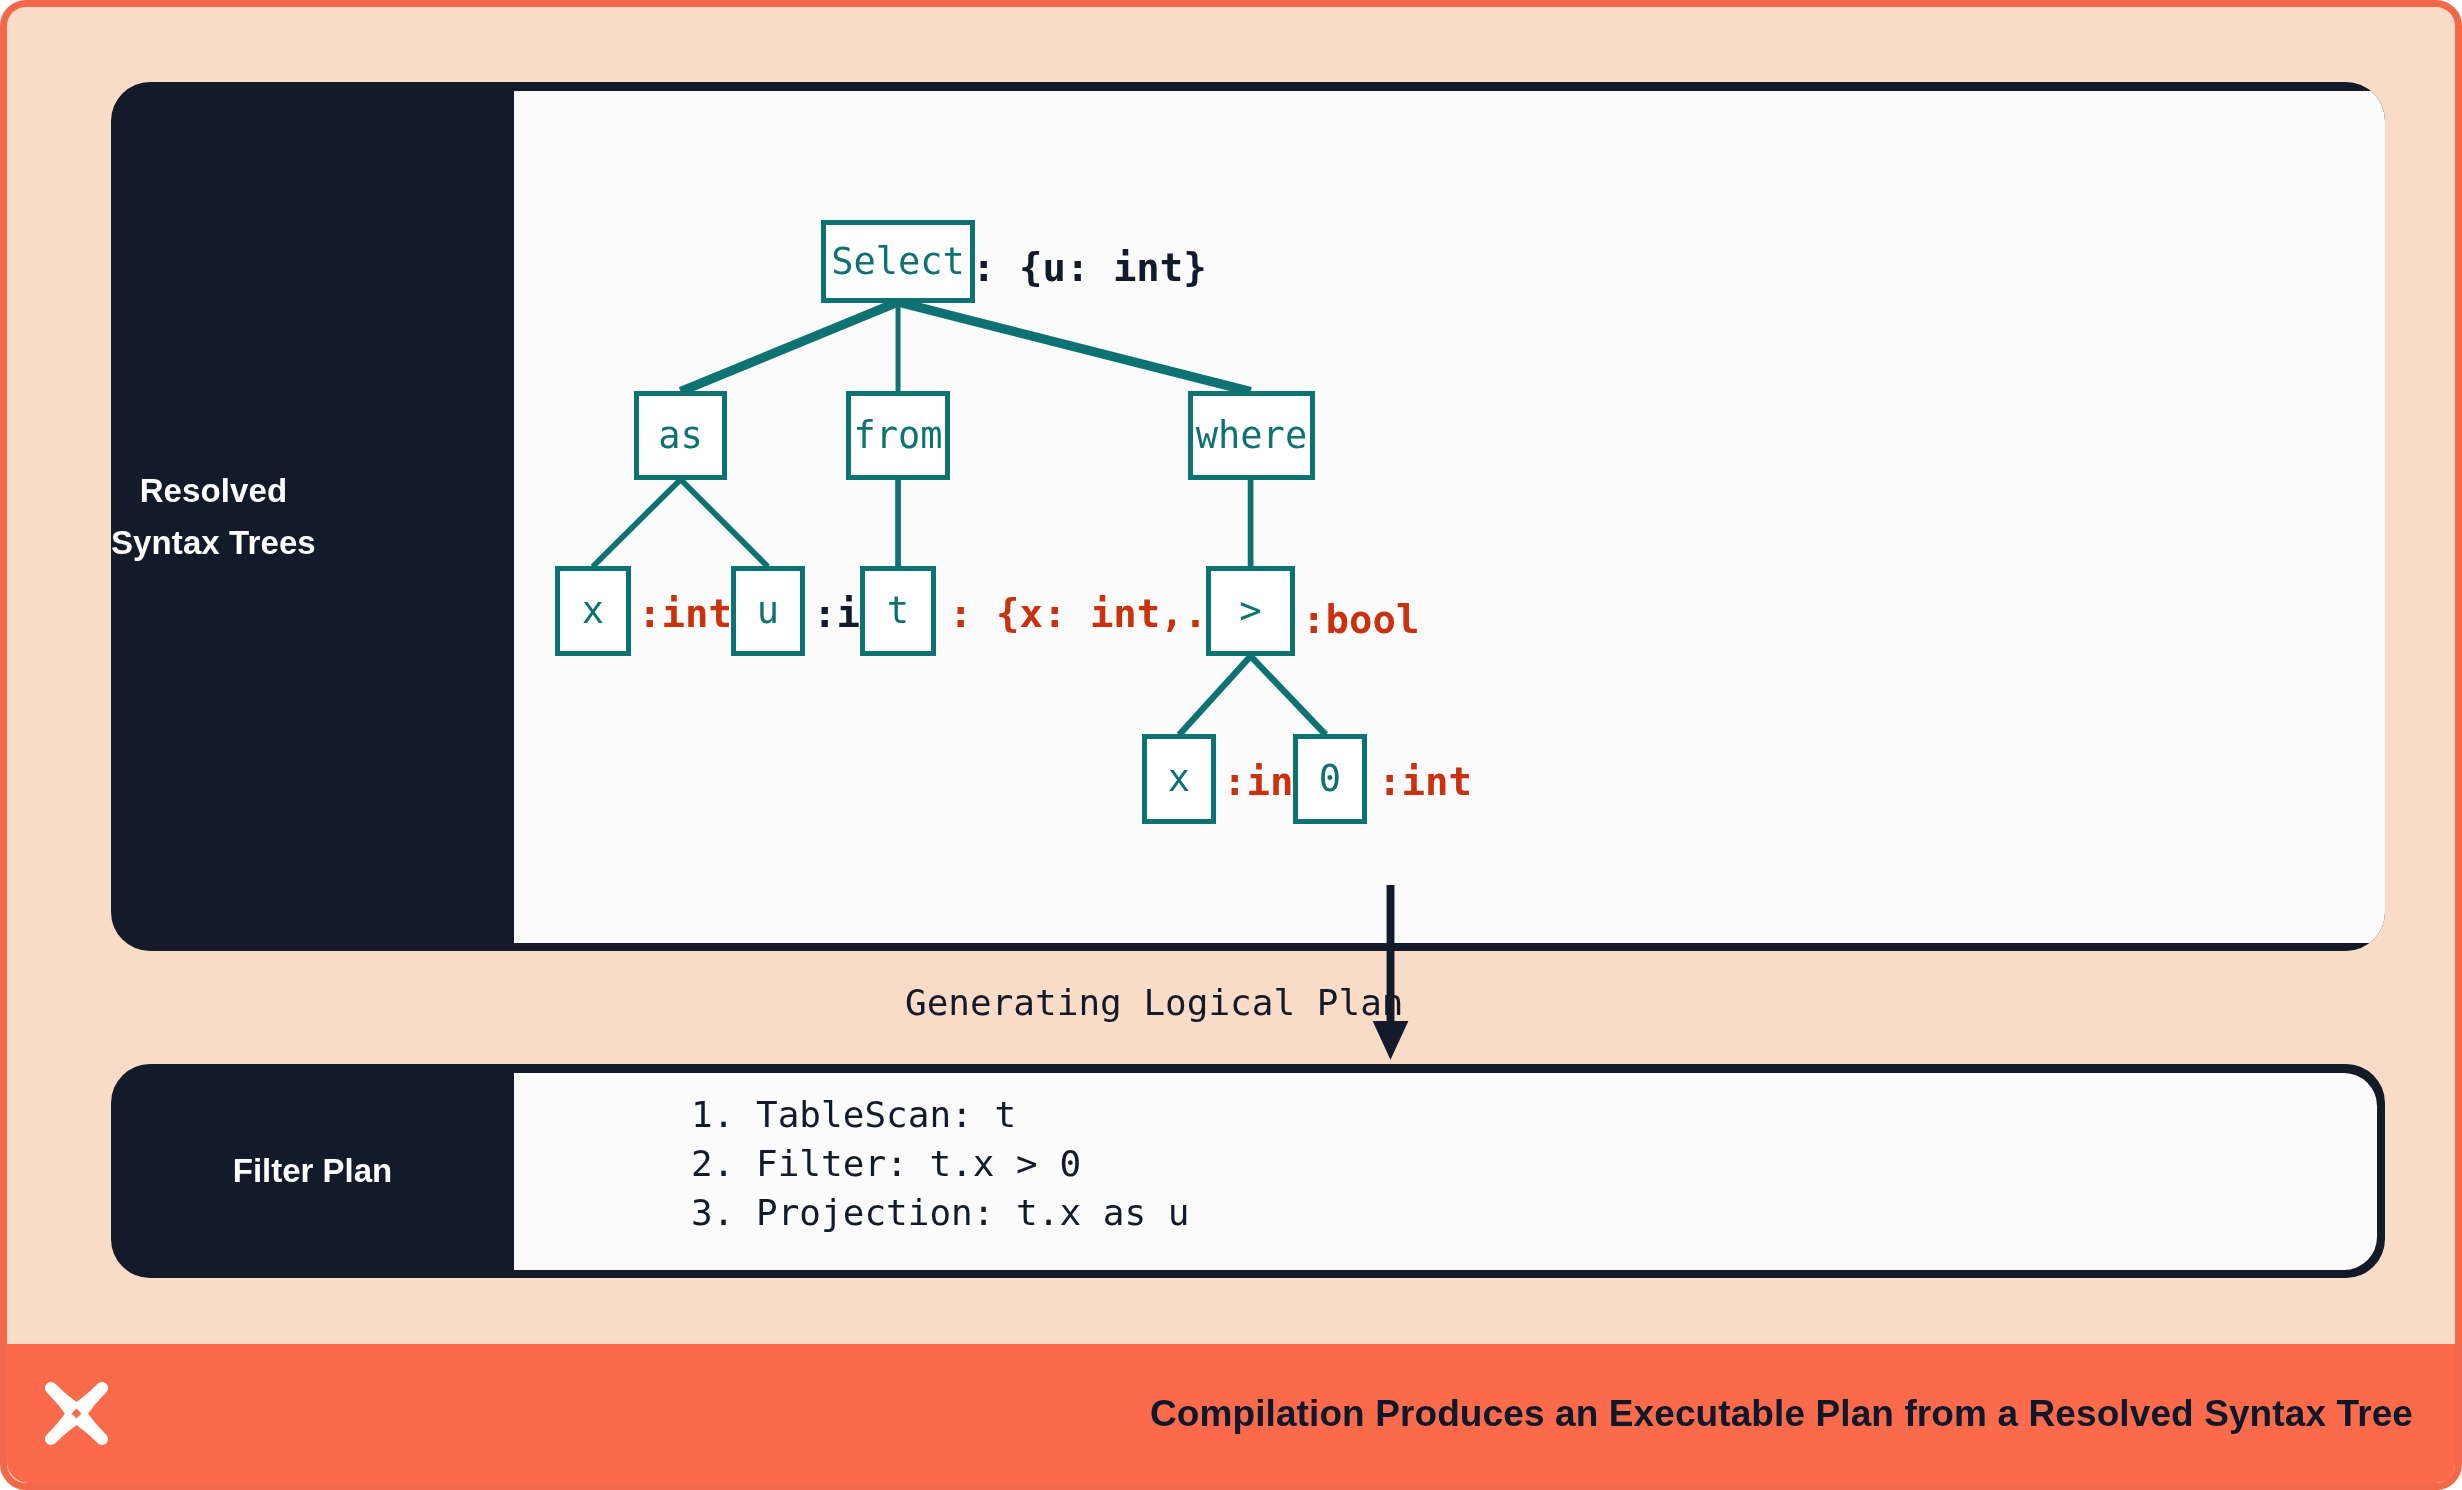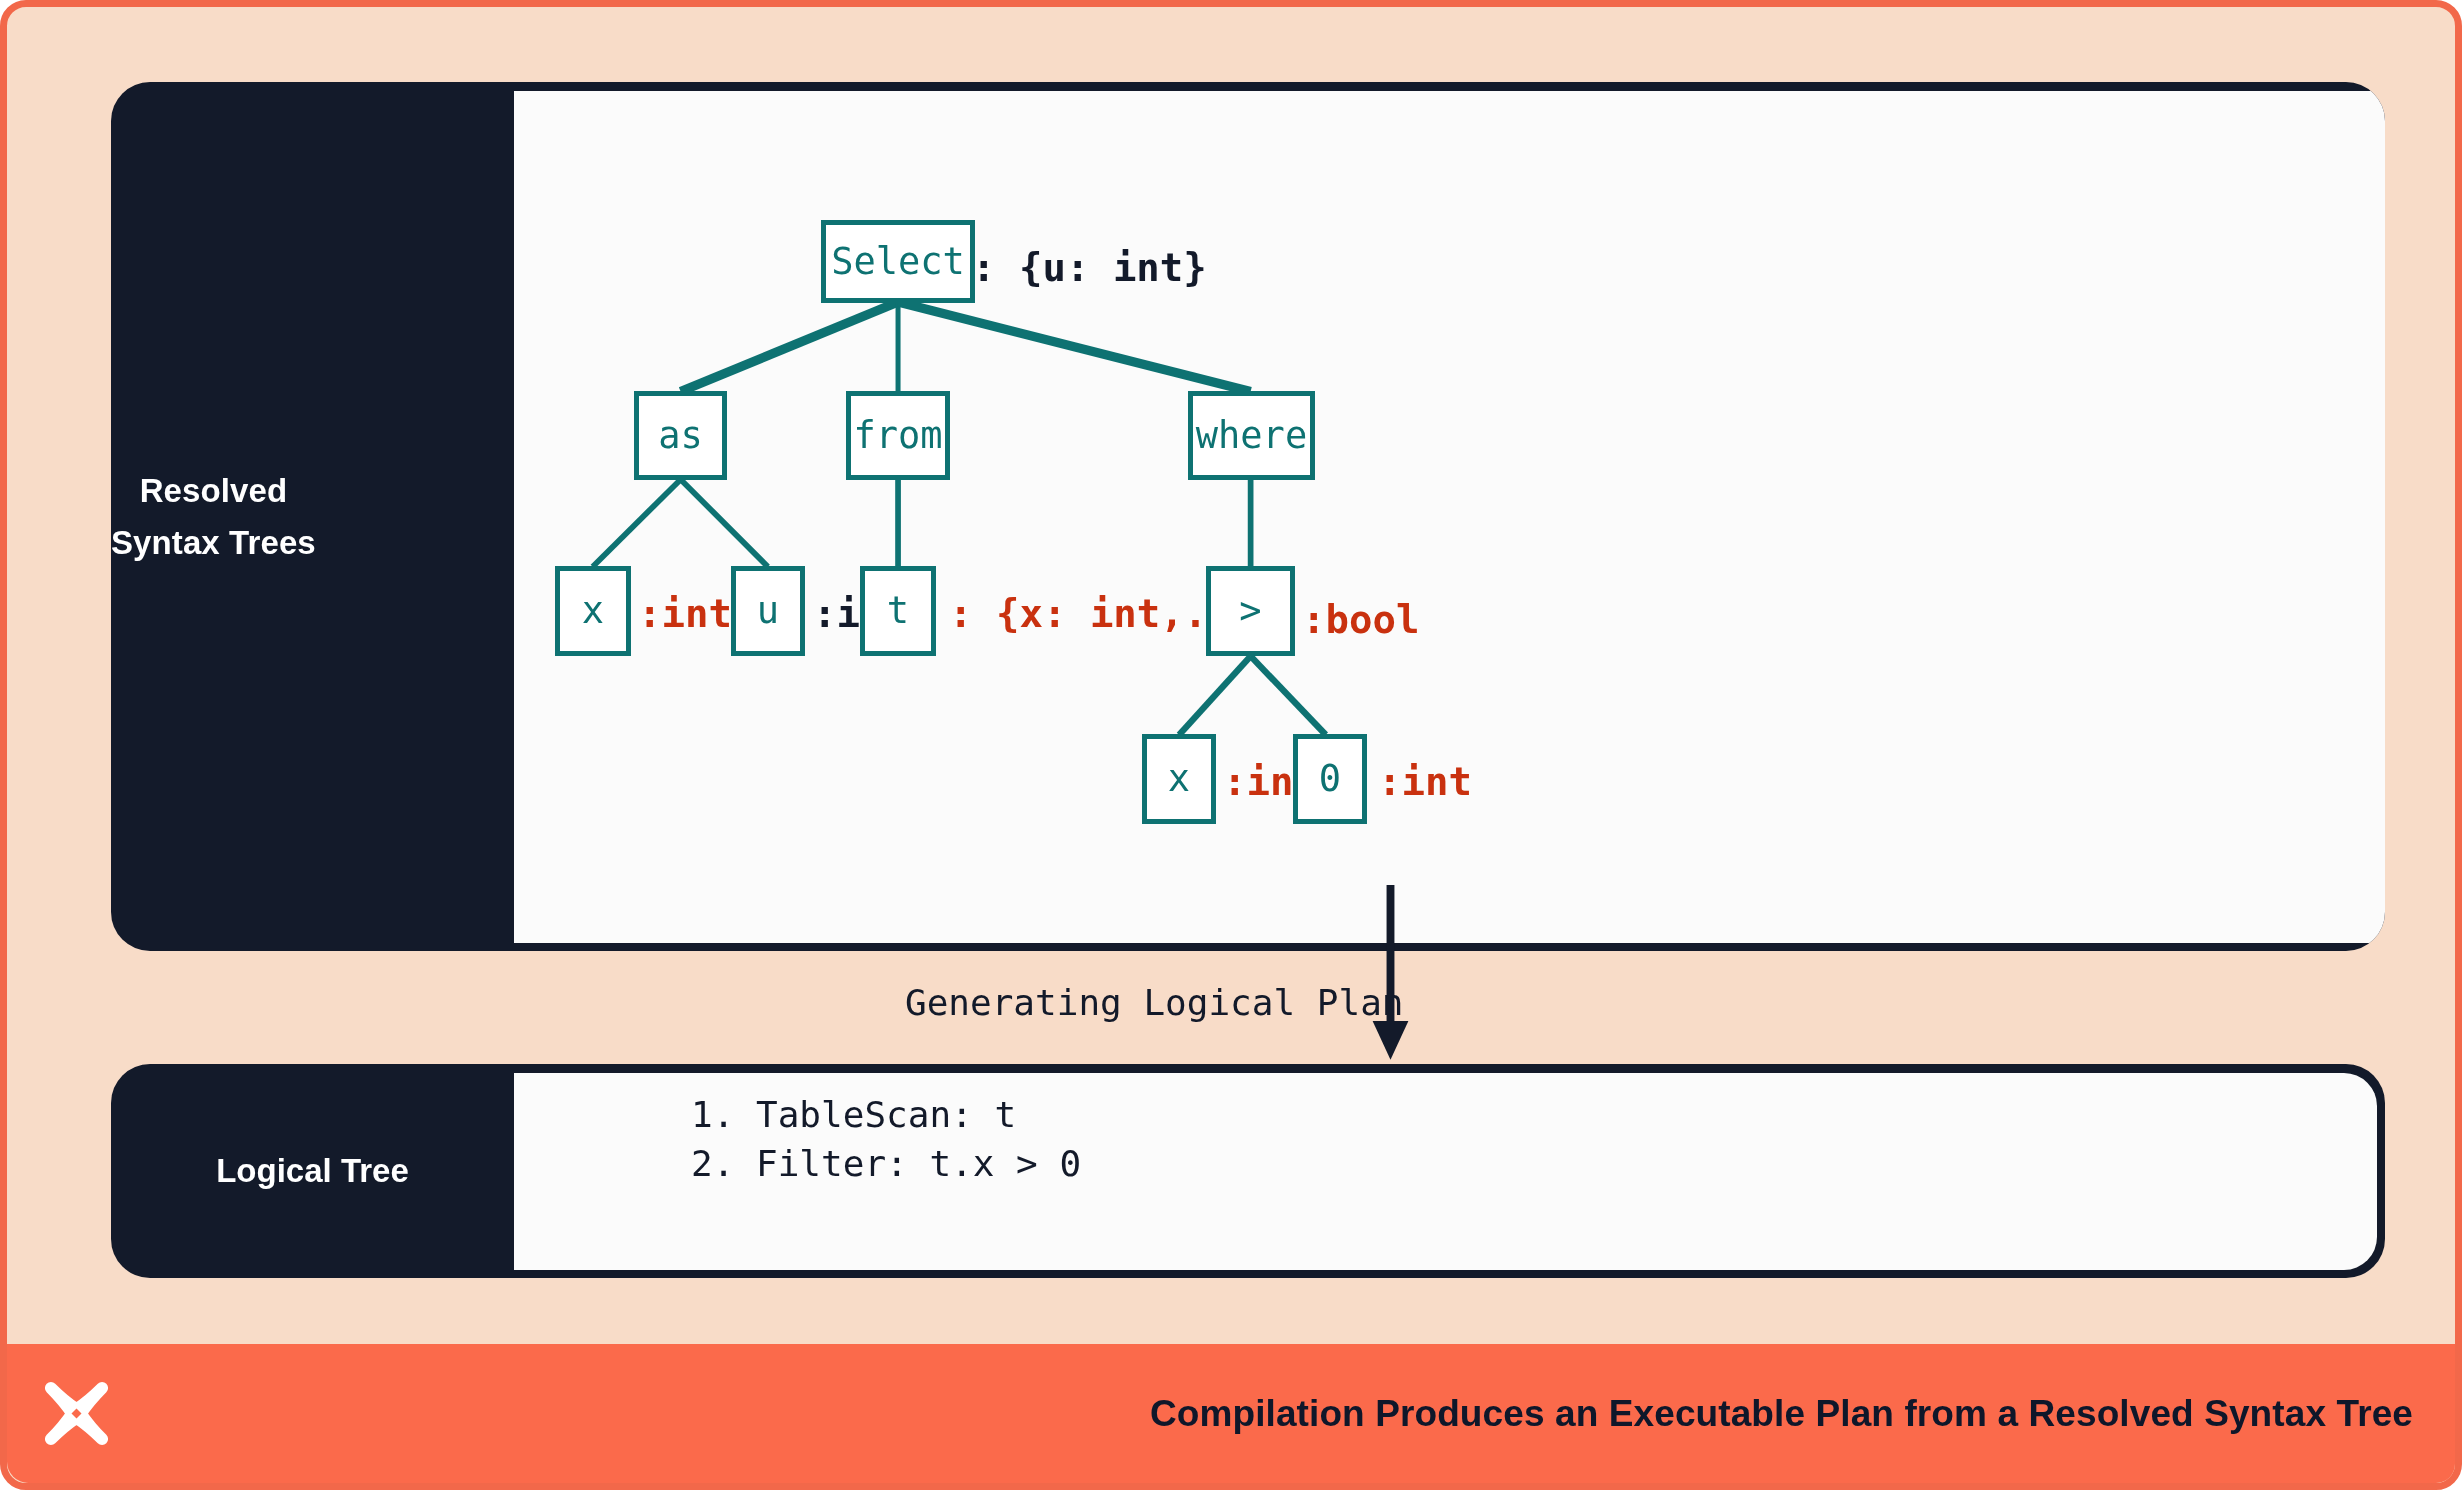"Logical Tree" div { text: Logical Tree -> Filter Plan }
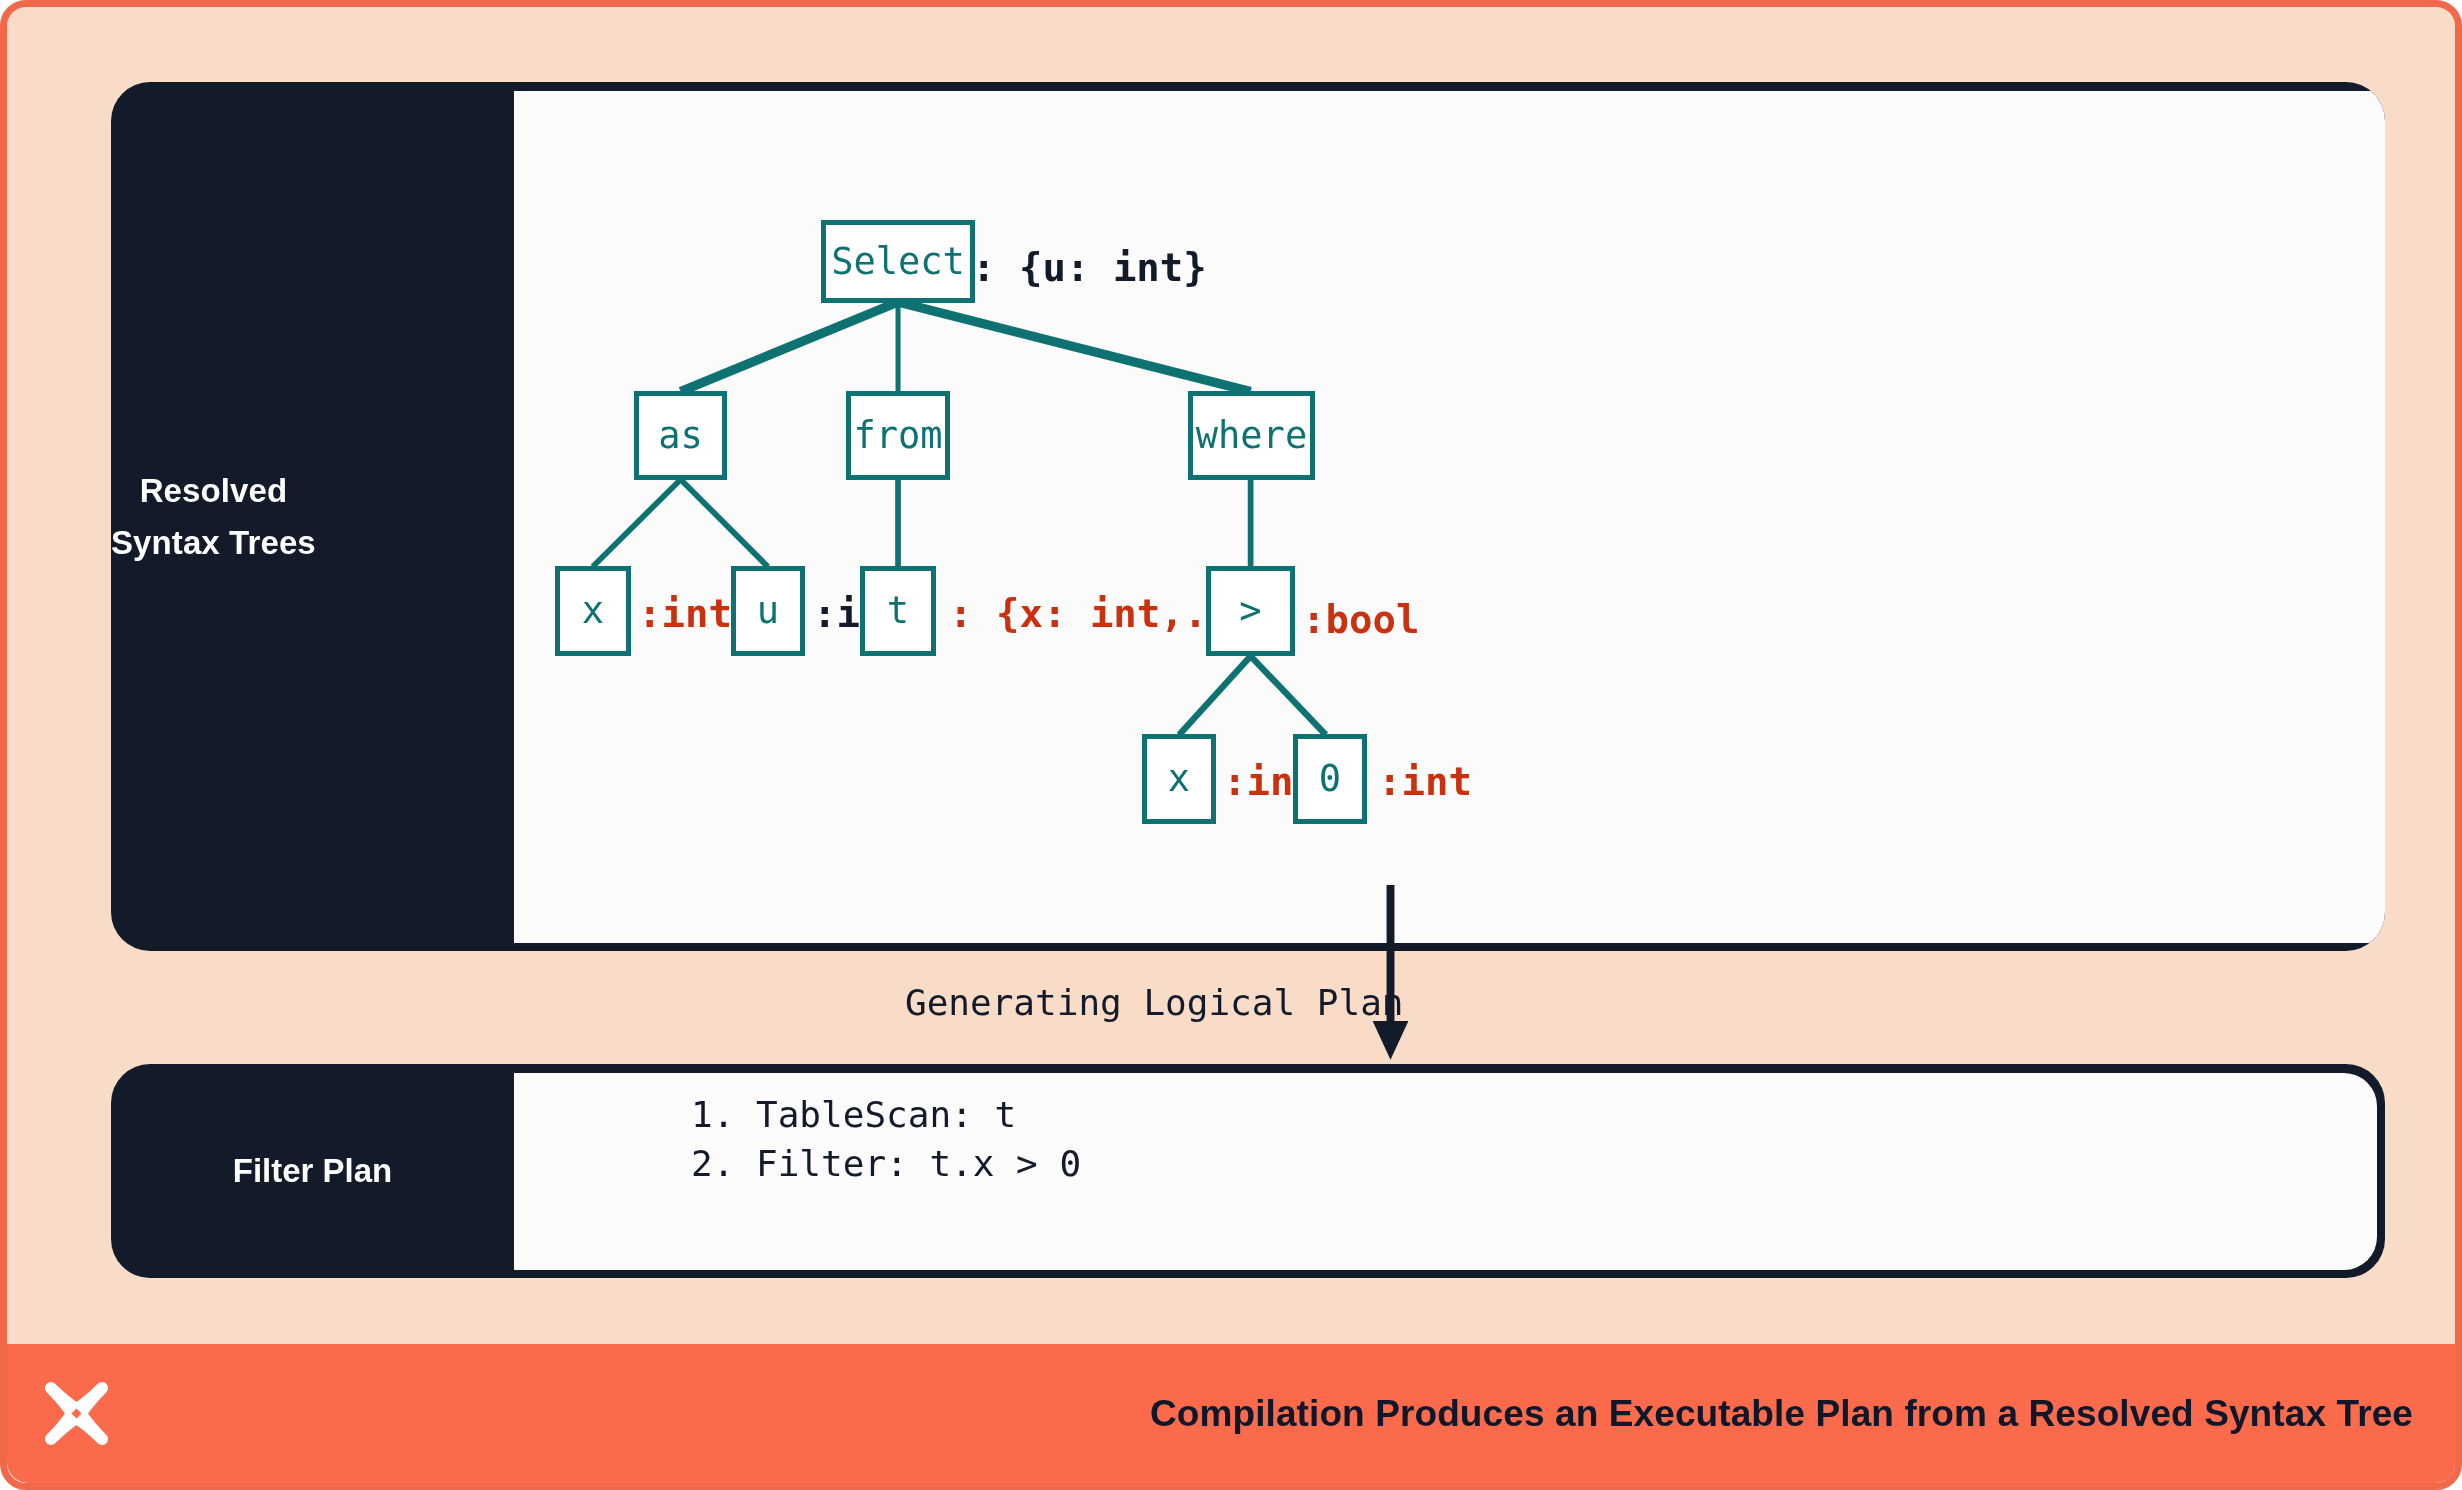"3. Projection: t.x as u" div.lp-line { html: none -> <div>3. Projection: t.x as u</div> }
